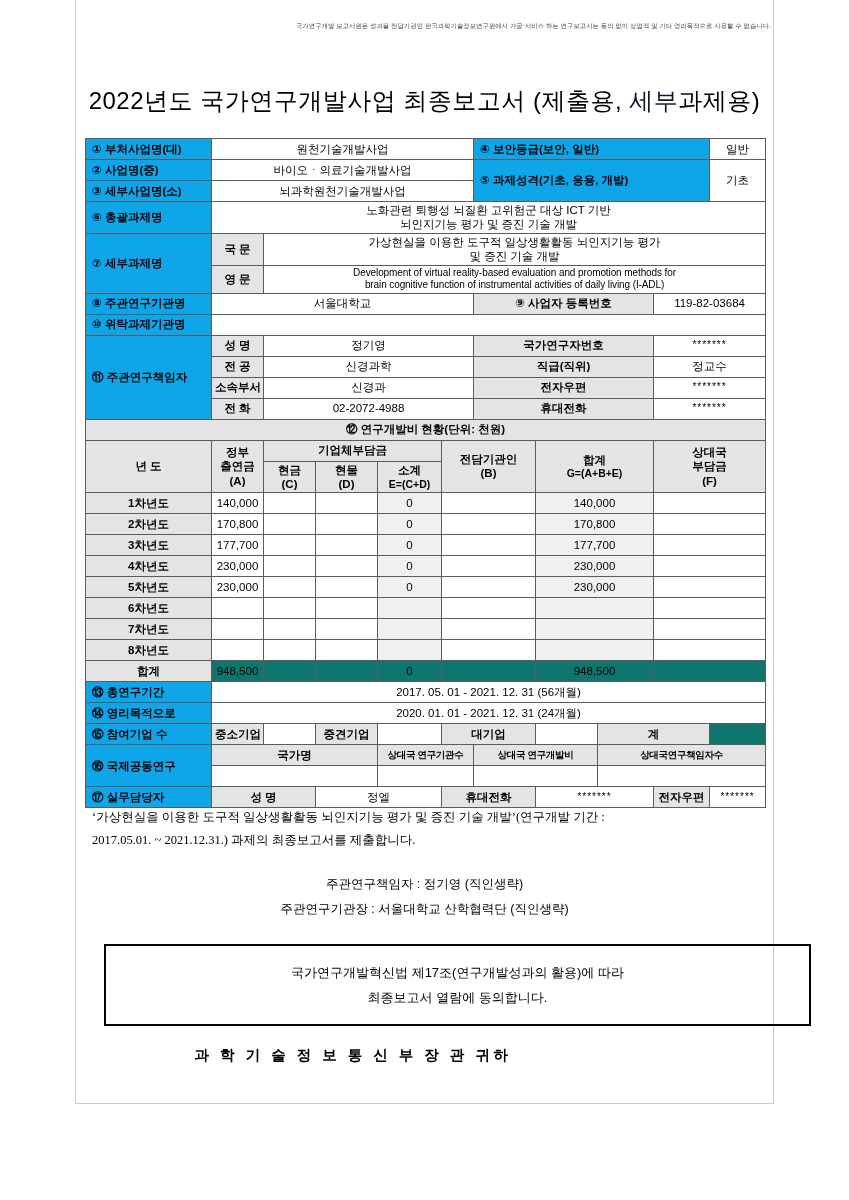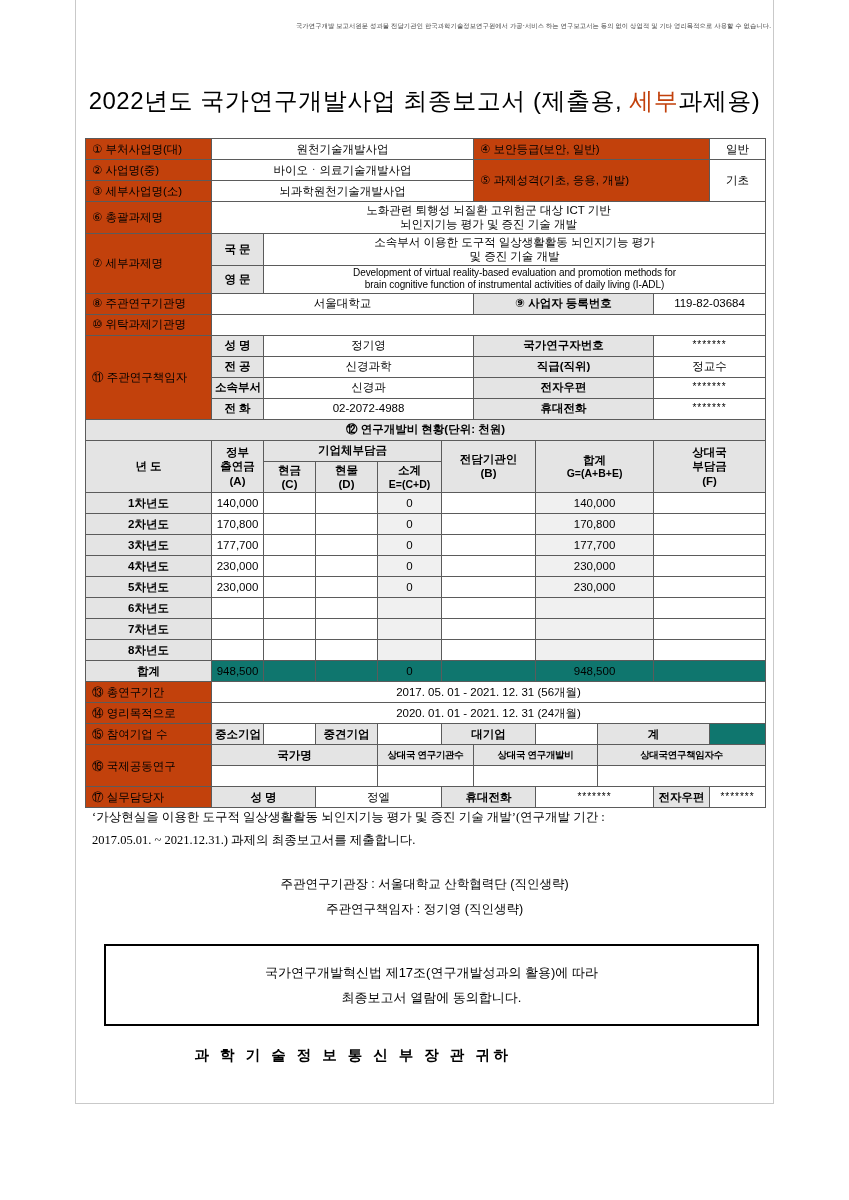"세부" .doc-title .red { color: #c2410c -> #0f172a }
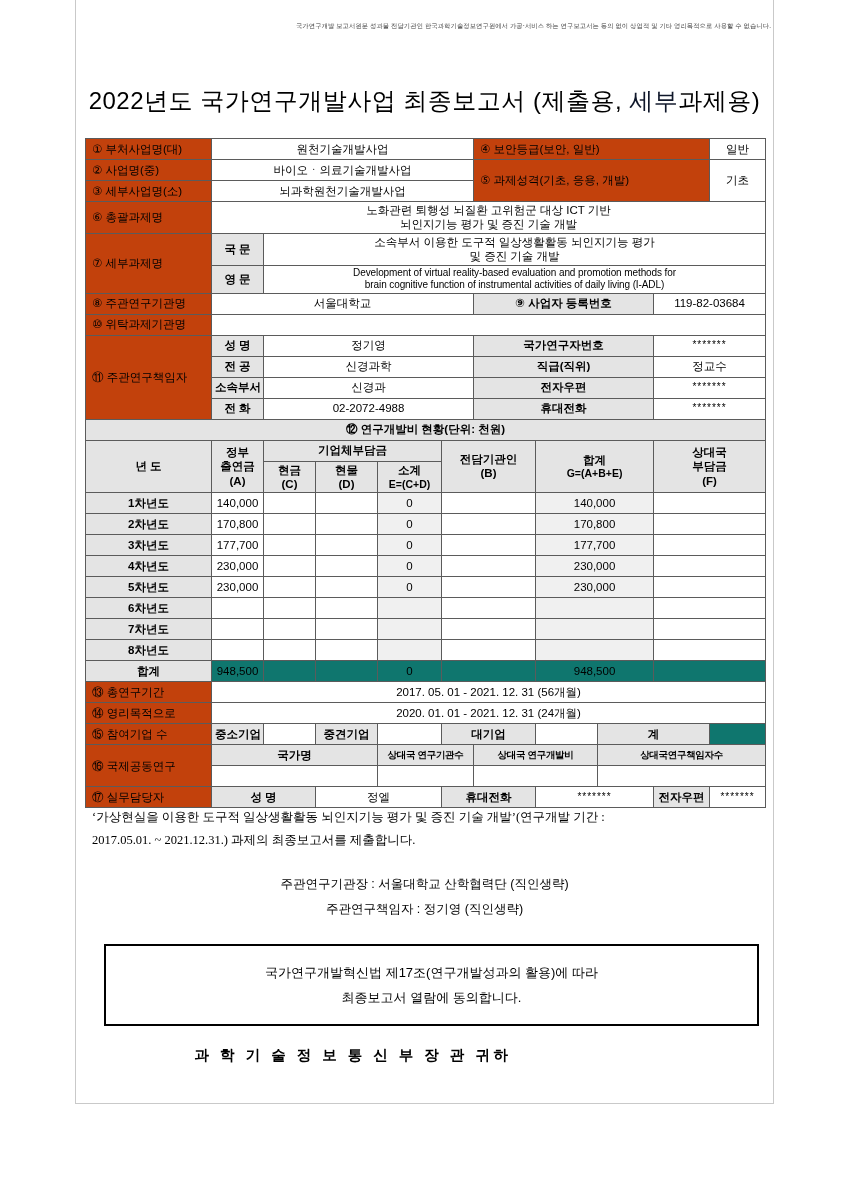"① 부처사업명(대)" .lbl { background: #c2410c -> #0ea5e9; font-weight: none -> bold }
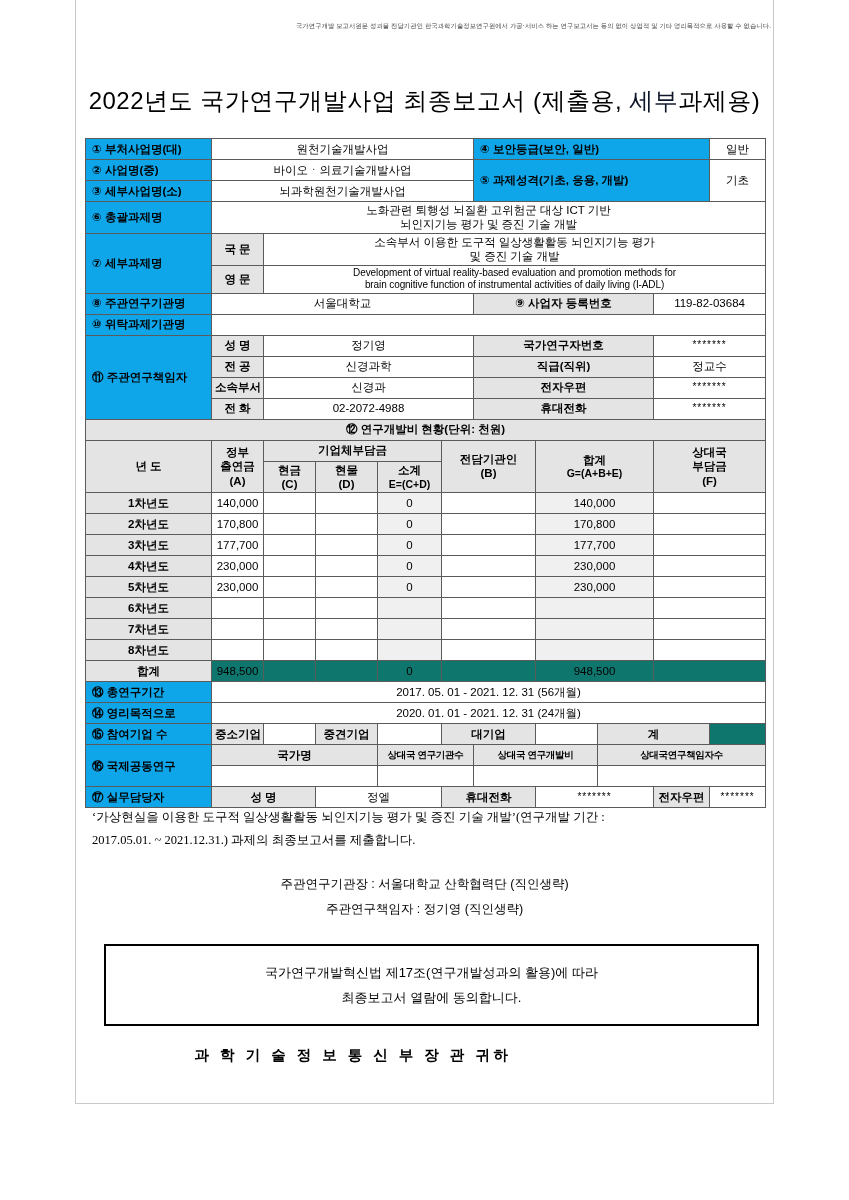"소속부서 이용한 도구적 일상생활활동 뇌인지기능" div { text: 소속부서 -> 가상현실을 }
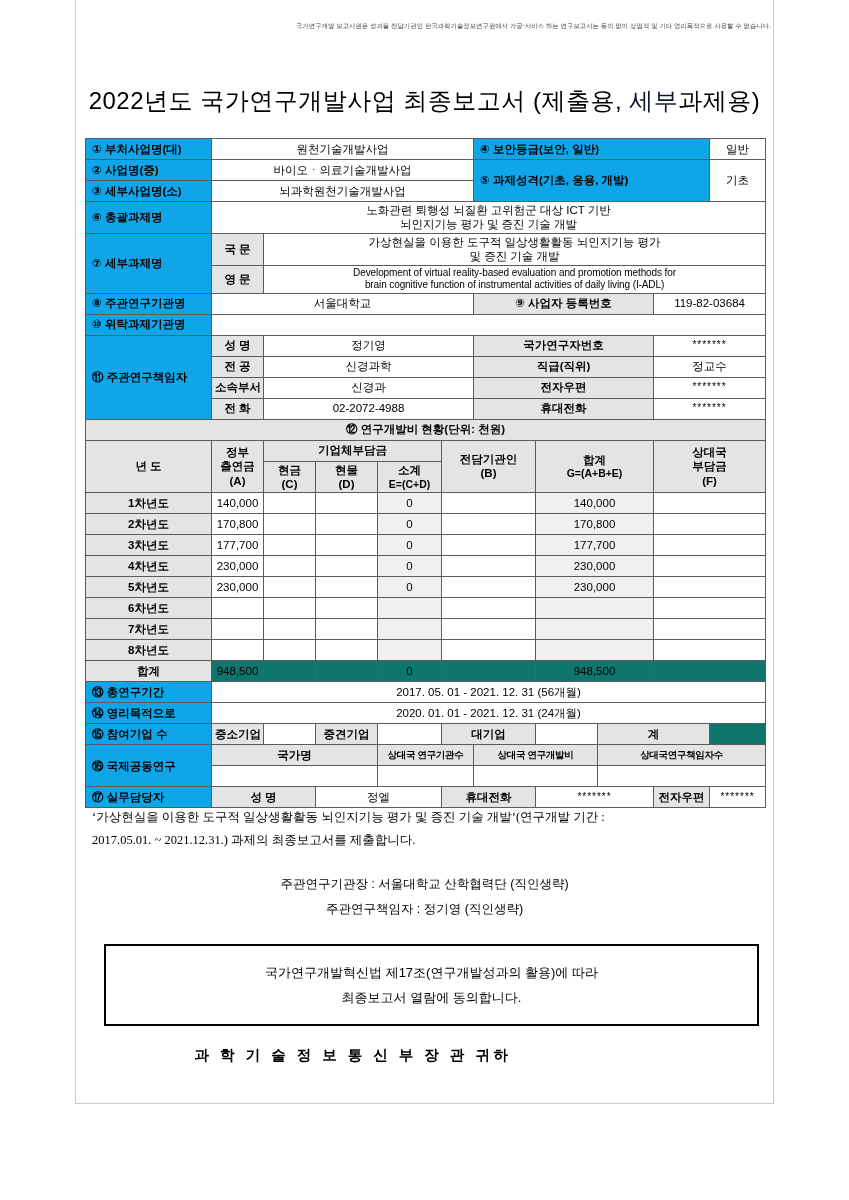"주관연구기관장 : 서울대학교 산학협력단 (직인생략)" div { order: before "주관연구책임자 : 정기영 (직인생략)" -> after "주관연구책임자 : 정기영 (직인생략)" }
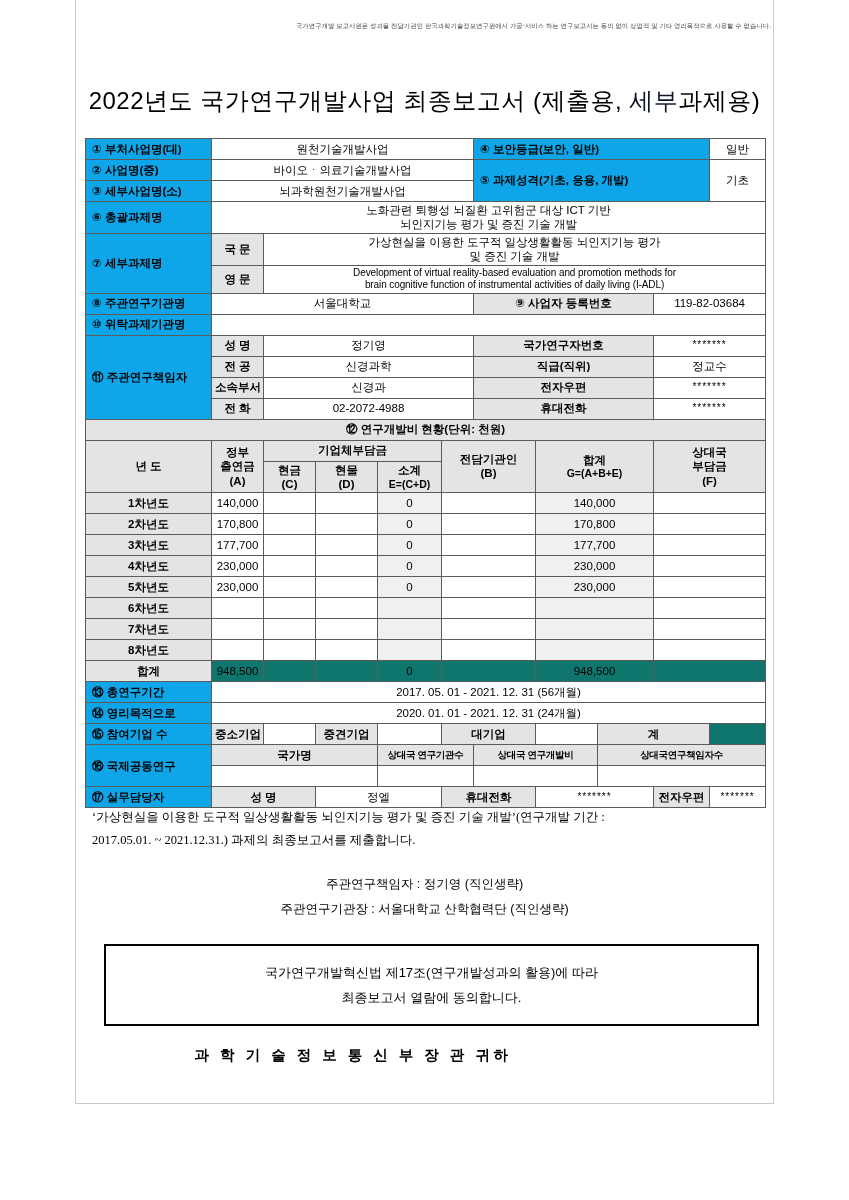"국가연구개발혁신법 제17조(연구개발성과의 활용)에 따라" .consent-box { width: 655px -> 707px }
